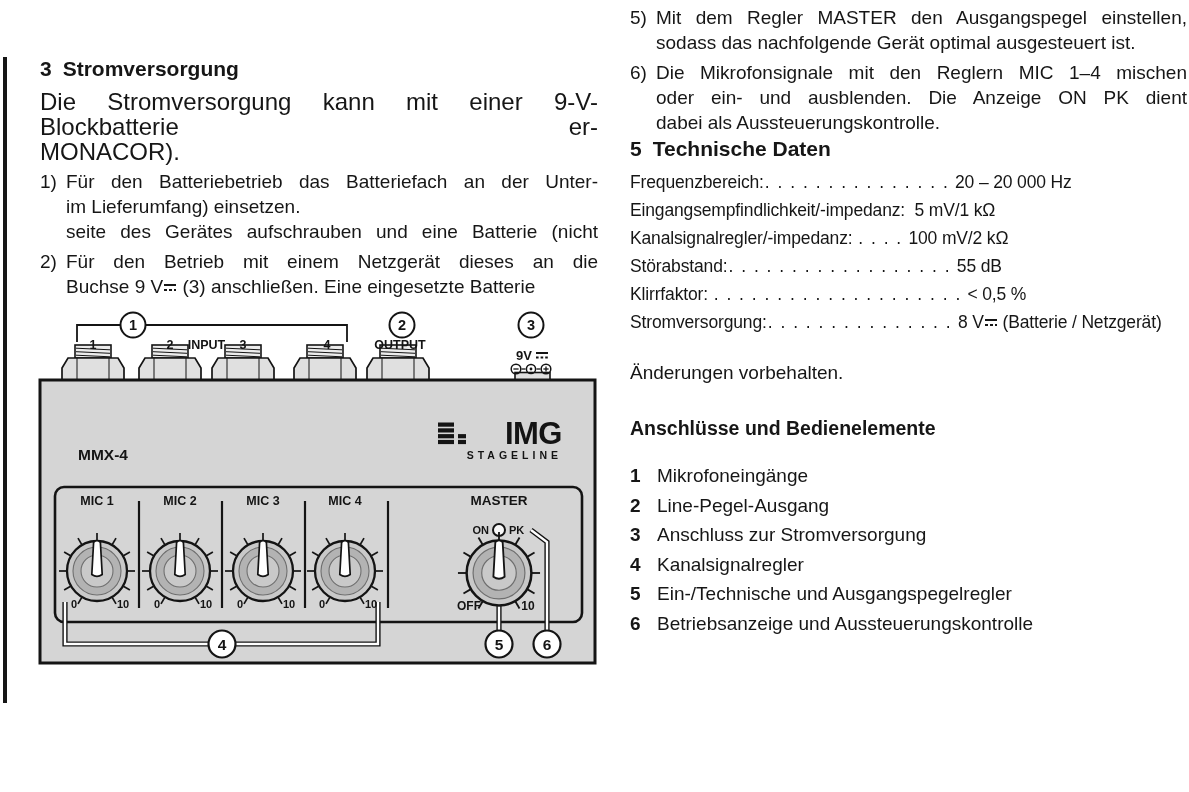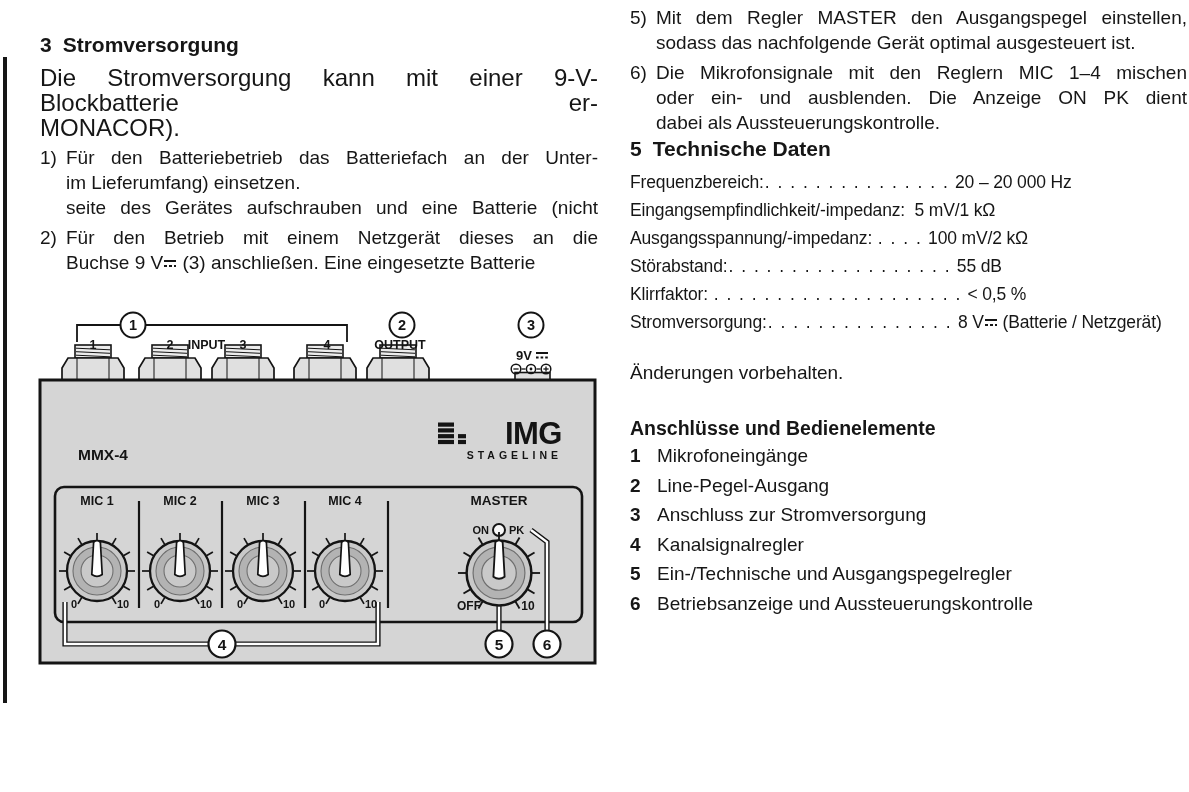"3 Stromversorgung" .col-left { top: 31px -> 55px }
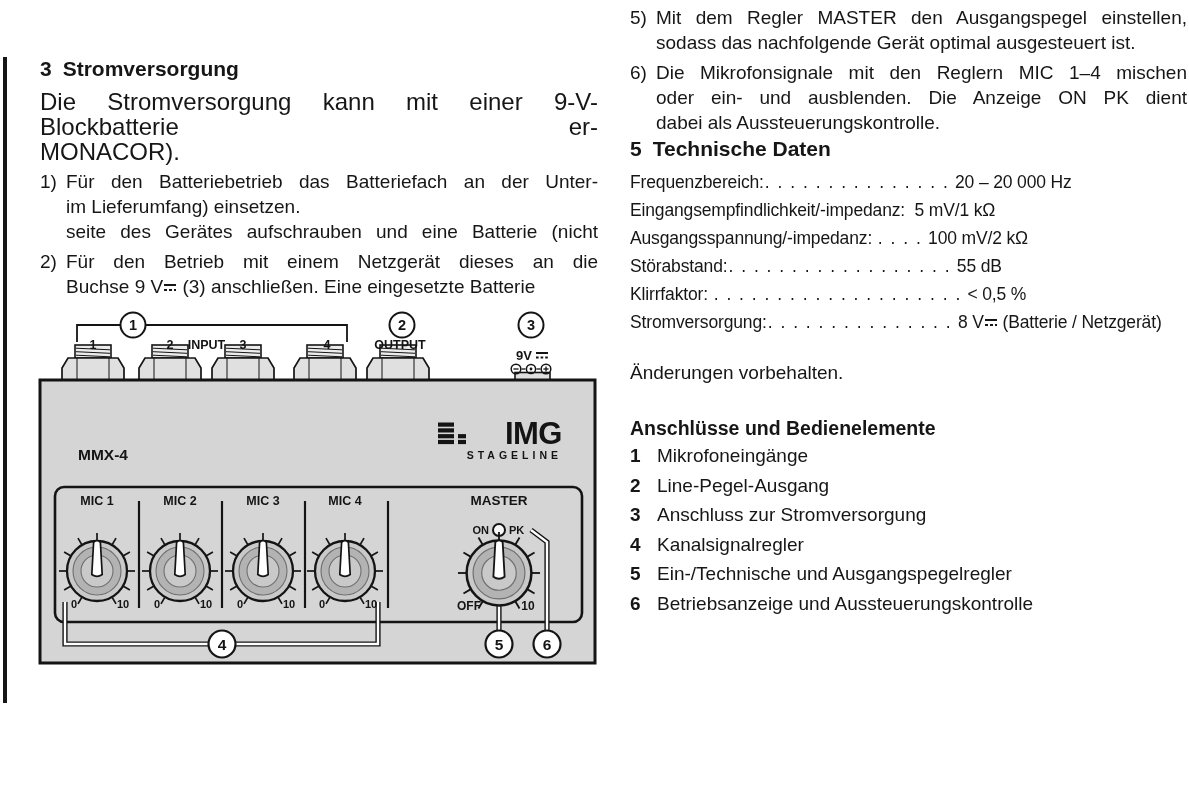"Ausgangsspannung/-impedanz:" span { text: Ausgangsspannung/-impedanz -> Kanalsignalregler/-impedanz }
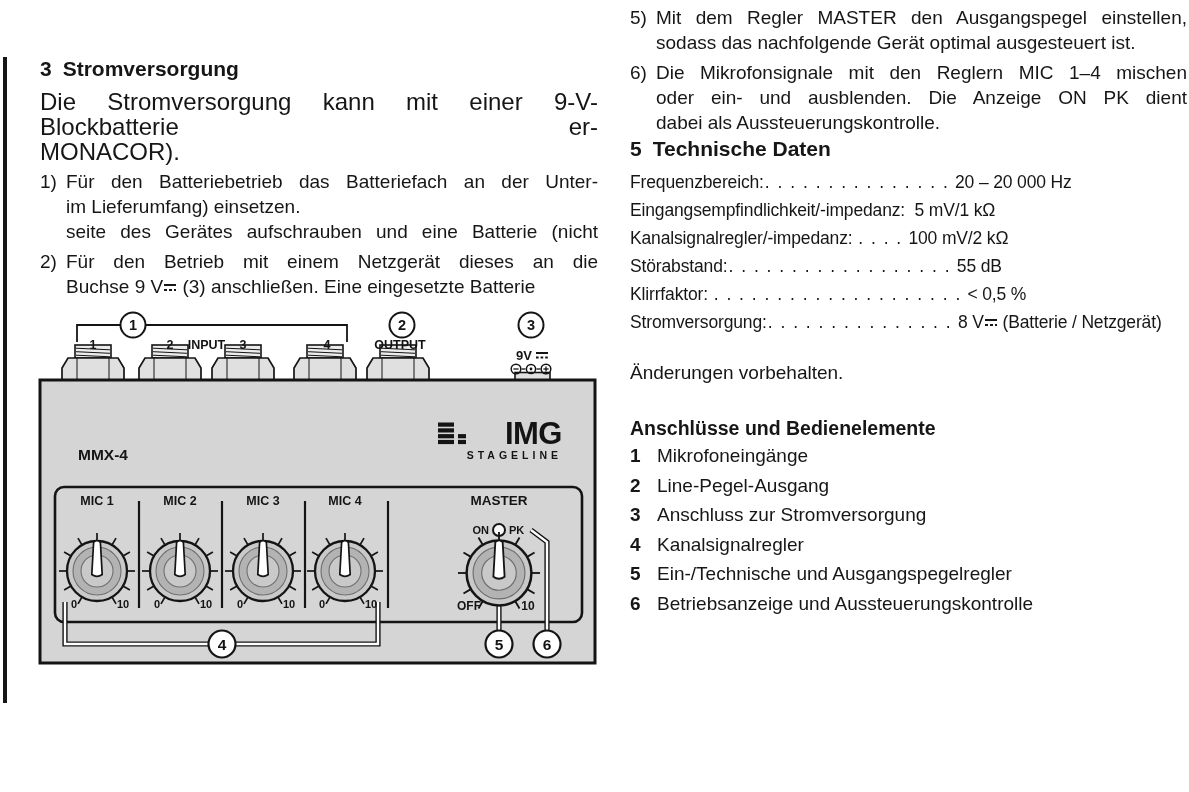"Anschlüsse und Bedienelemente" .controls-heading { margin-bottom: 0 -> 20px }
